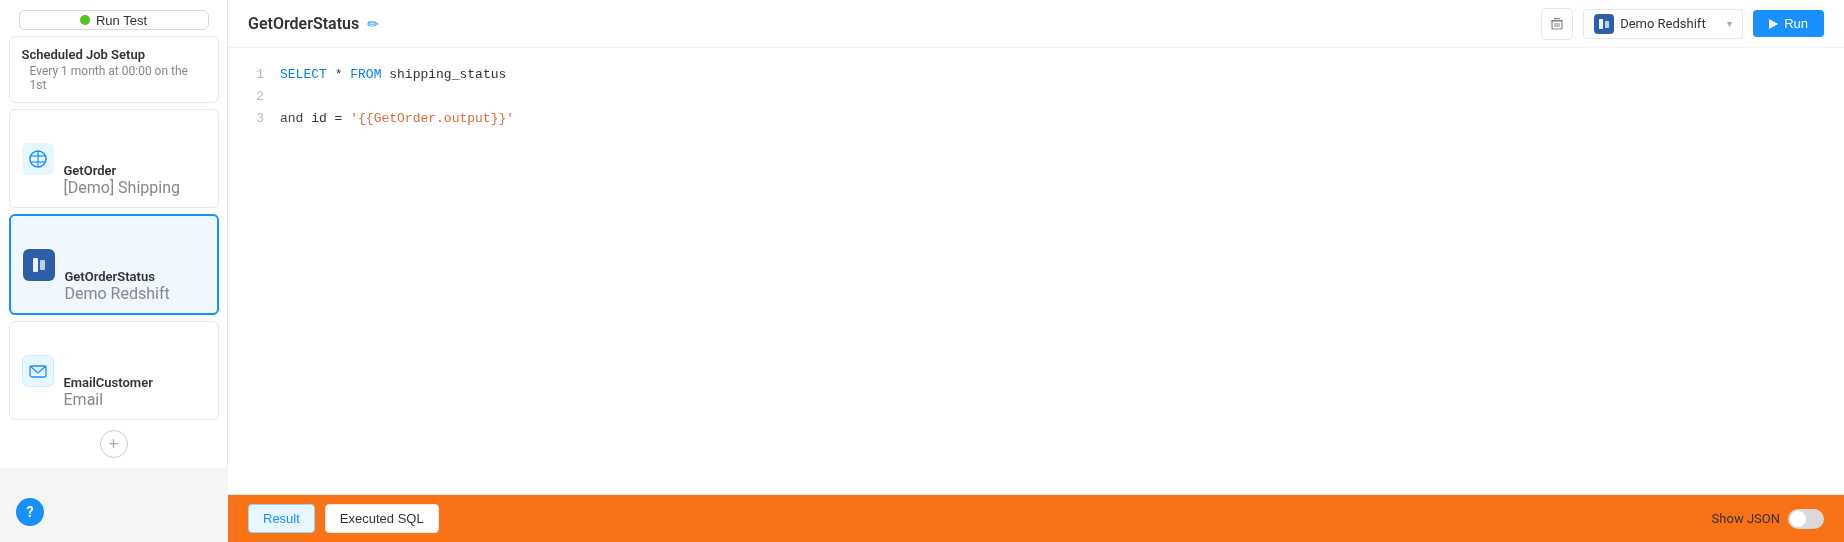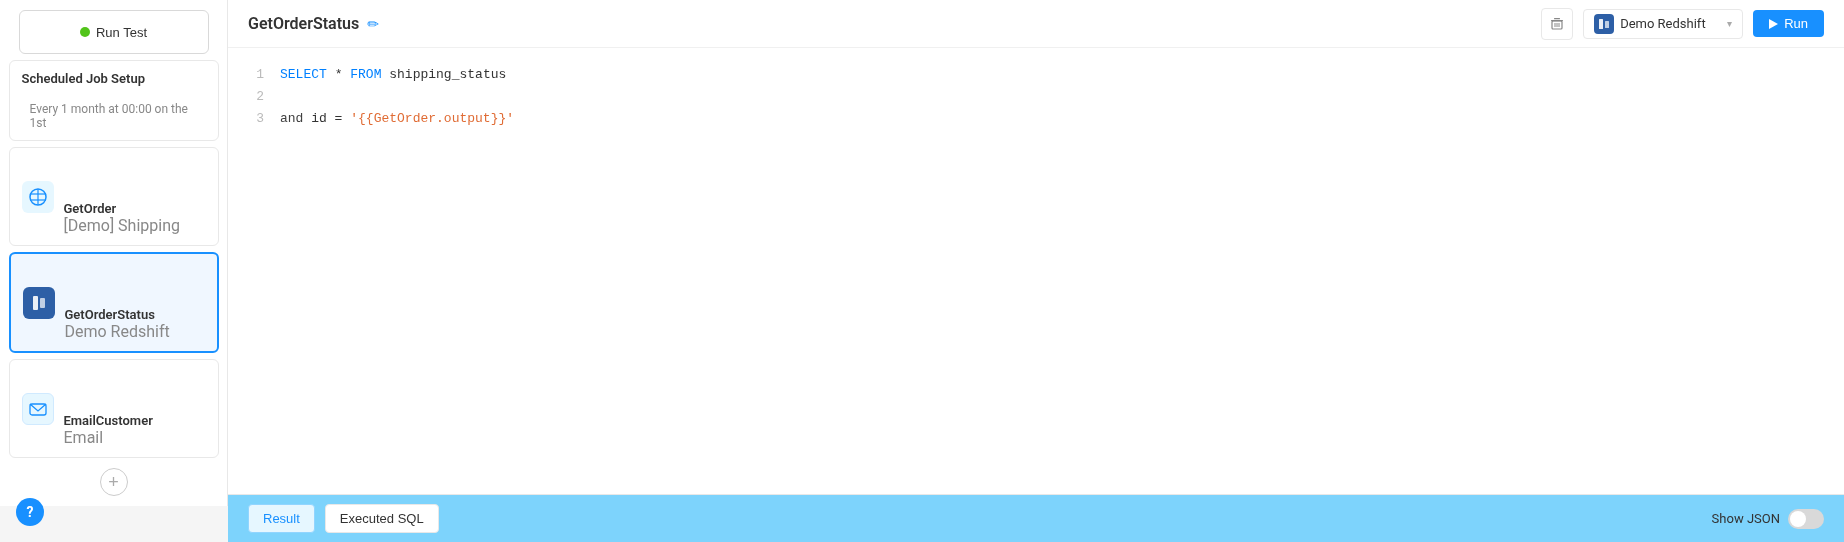"Run Test" .run-test-btn { height: 44px -> 20px }
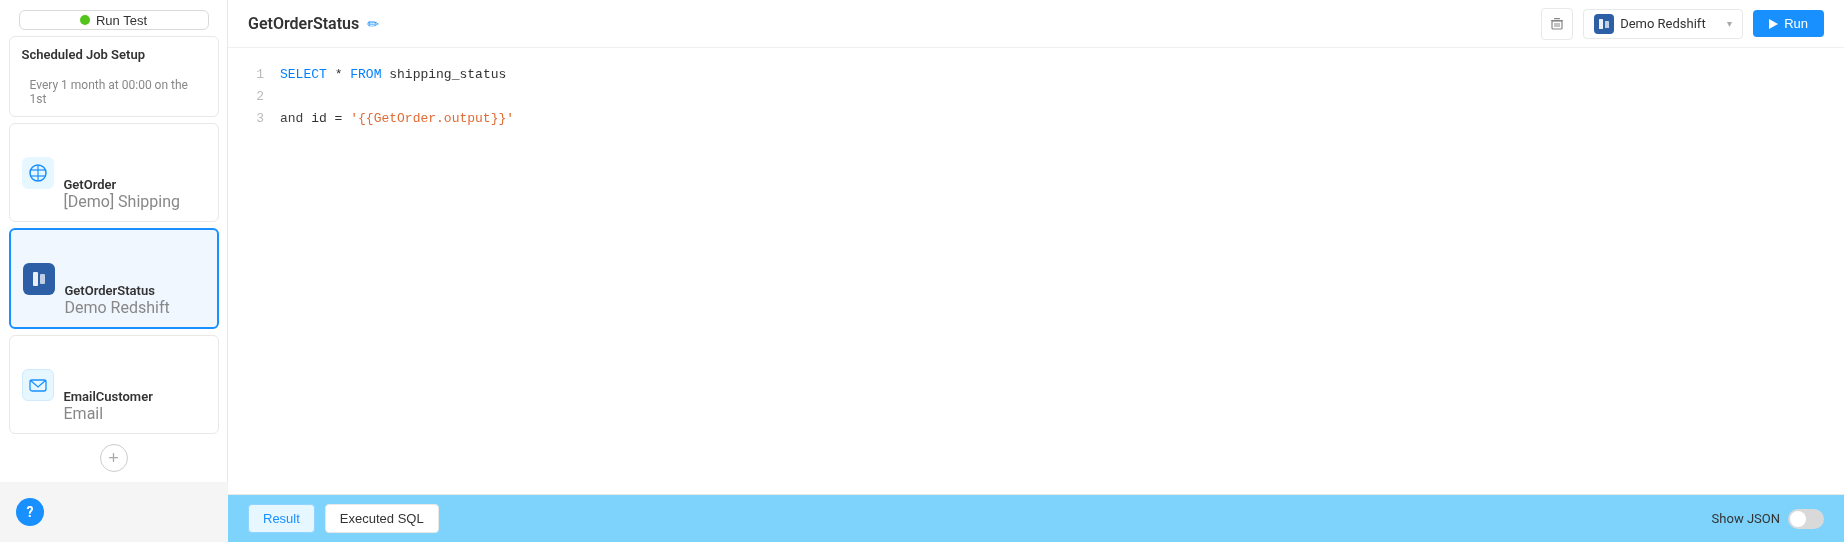"Scheduled Job Setup" .scheduled-job-card .title { margin-bottom: 16px -> 2px }
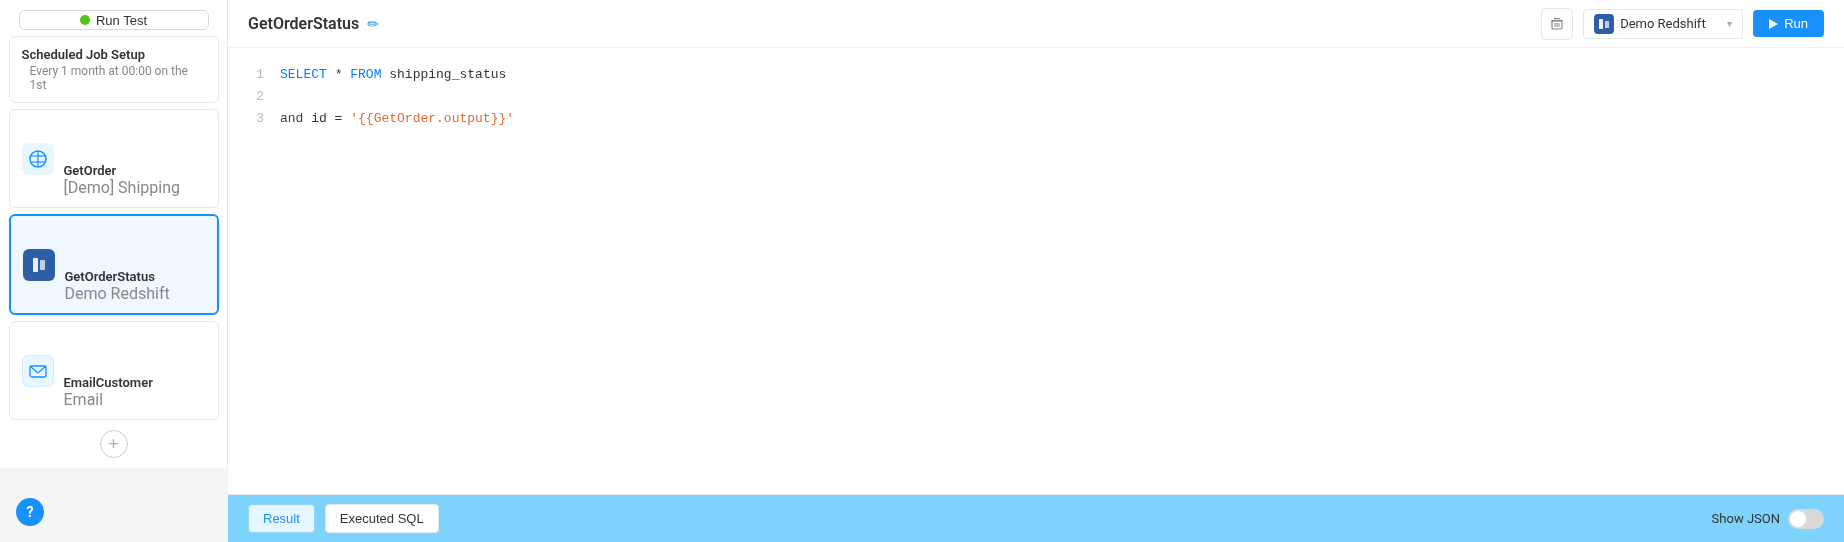"Result" .bottom-bar { background: #7dd3fc -> #f97316 }
